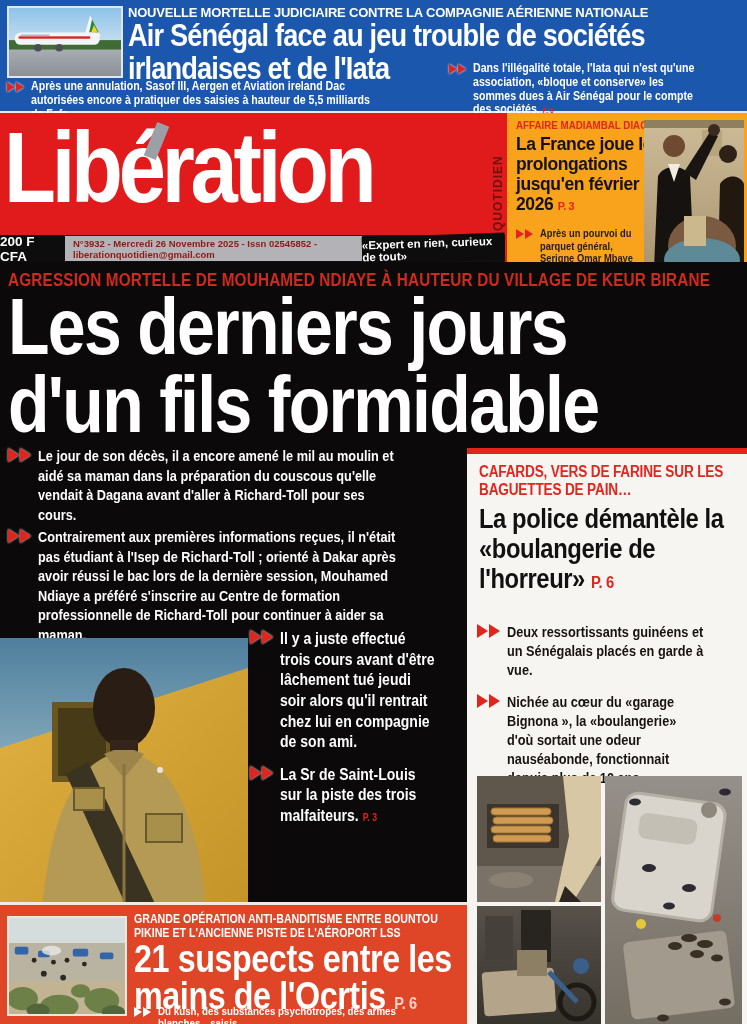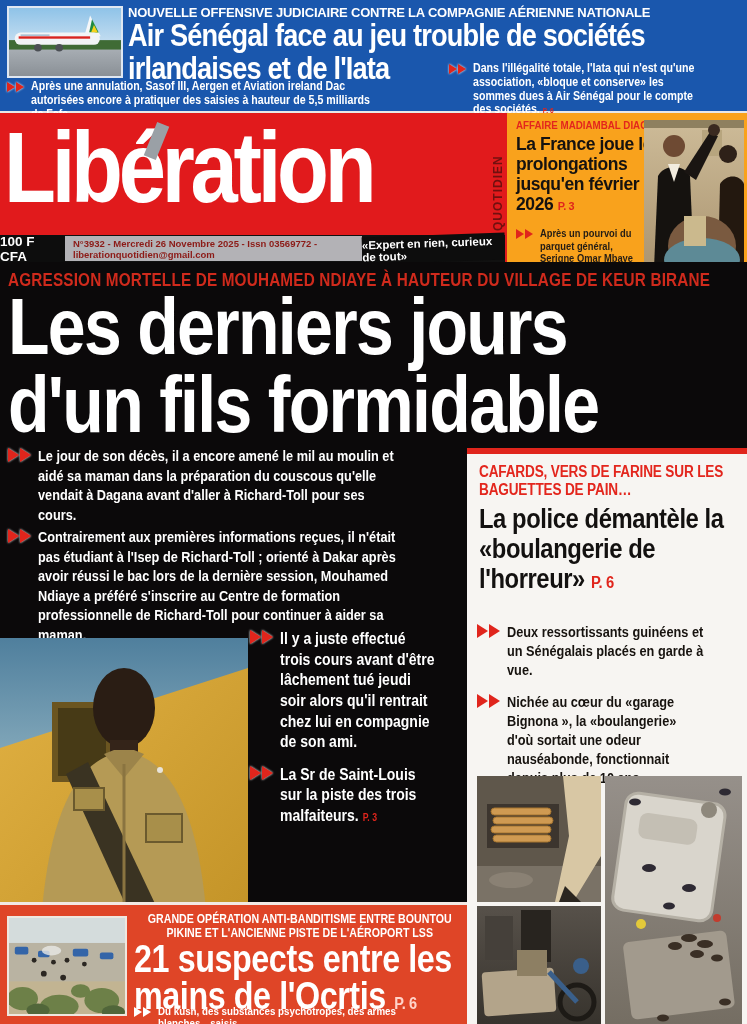"NOUVELLE OFFENSIVE JUDICIAIRE CONTRE LA" div.abs { text: OFFENSIVE -> MORTELLE }
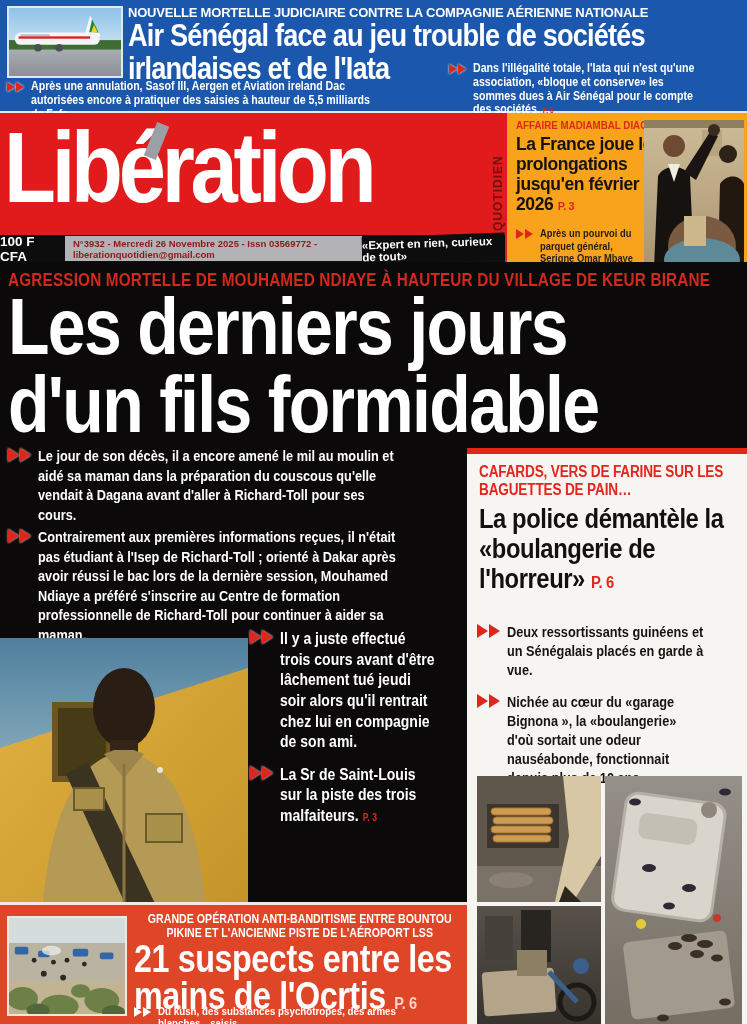"100 F CFA" div.abs { text: 100 -> 200 }
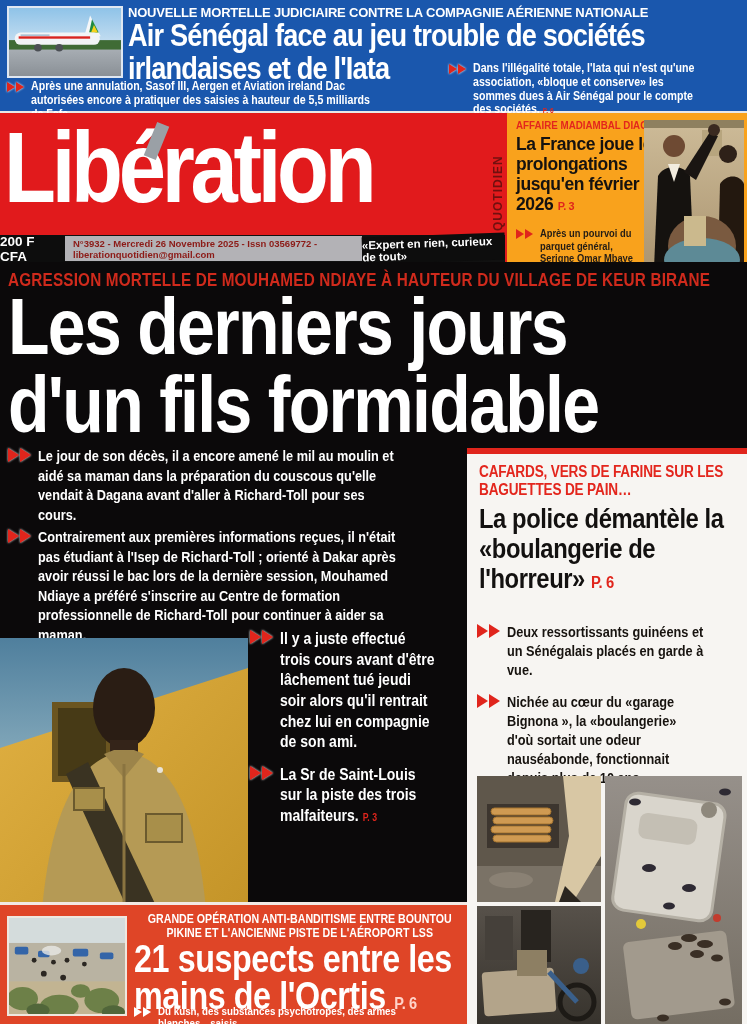"N°3932 - Mercredi 26 Novembre" div.abs { text: 03569772 -> 02545852 }
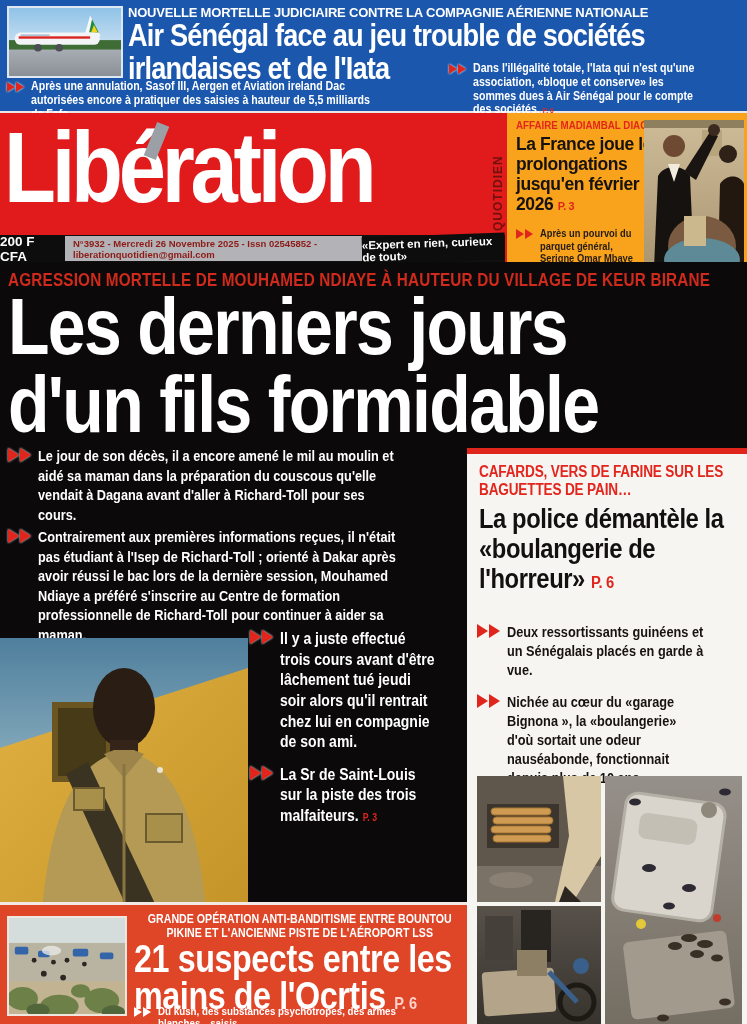"GRANDE OPÉRATION ANTI-BANDITISME ENTRE" .oc-kicker { text-align: center -> none }
